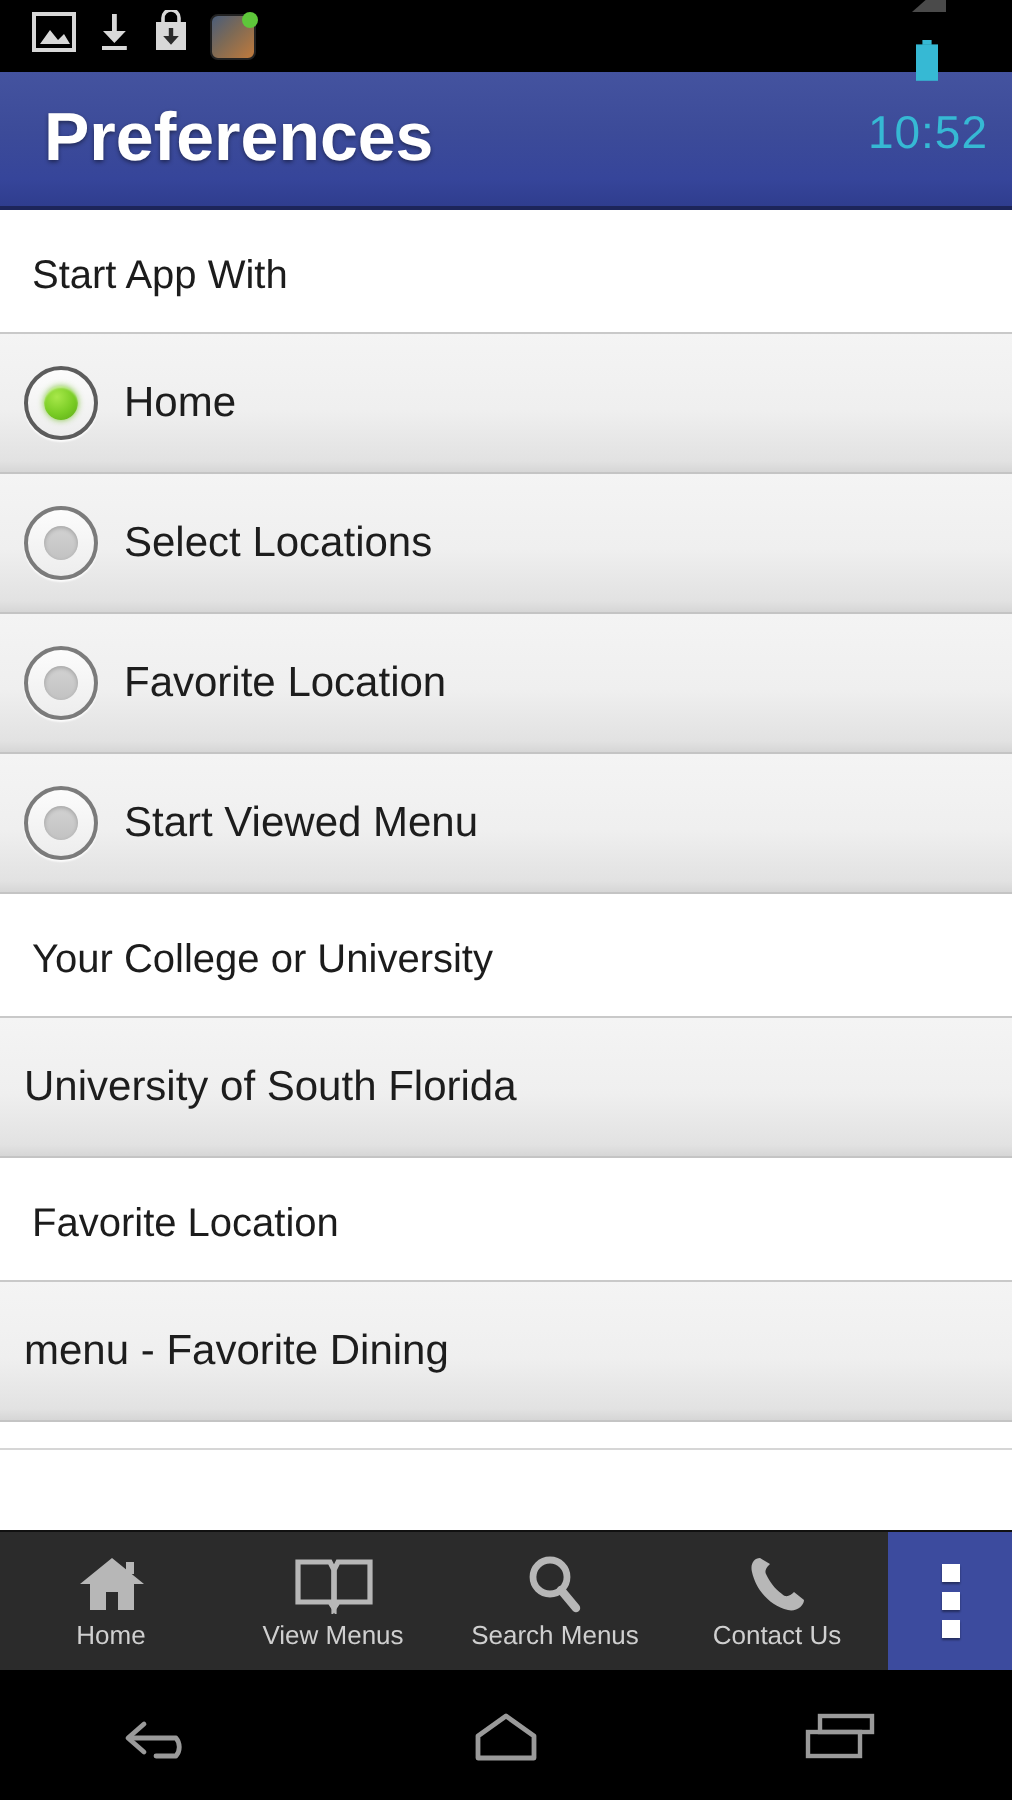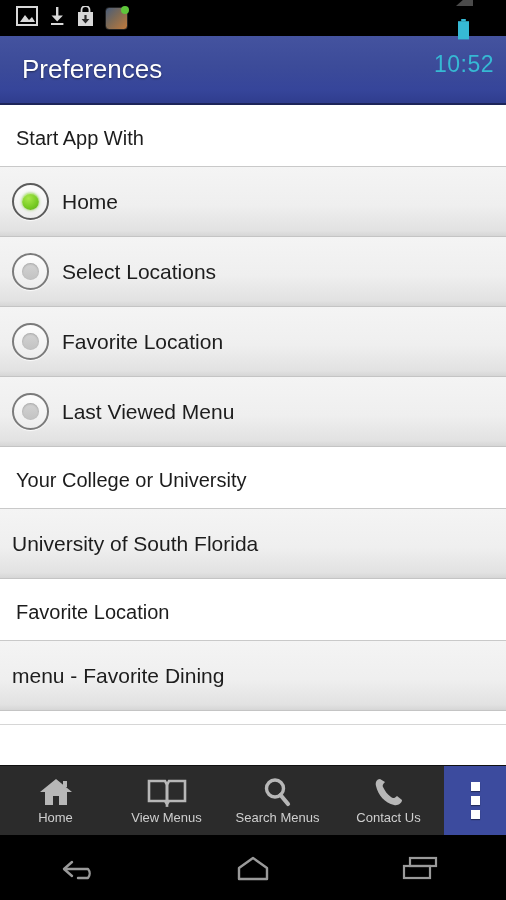"Preferences" .actionbar .title { font-size: 26px -> 34px; font-weight: normal -> bold }
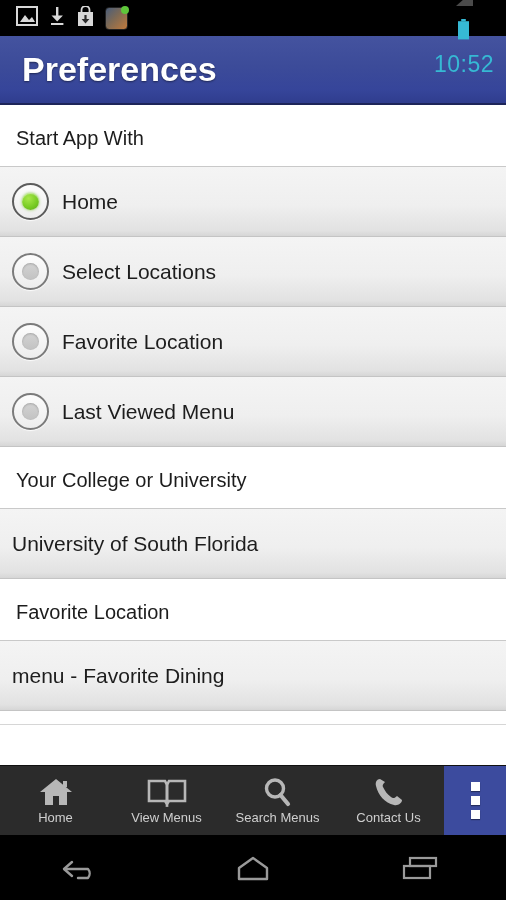"Last Viewed Menu" span.row-label { text: Last -> Start }
